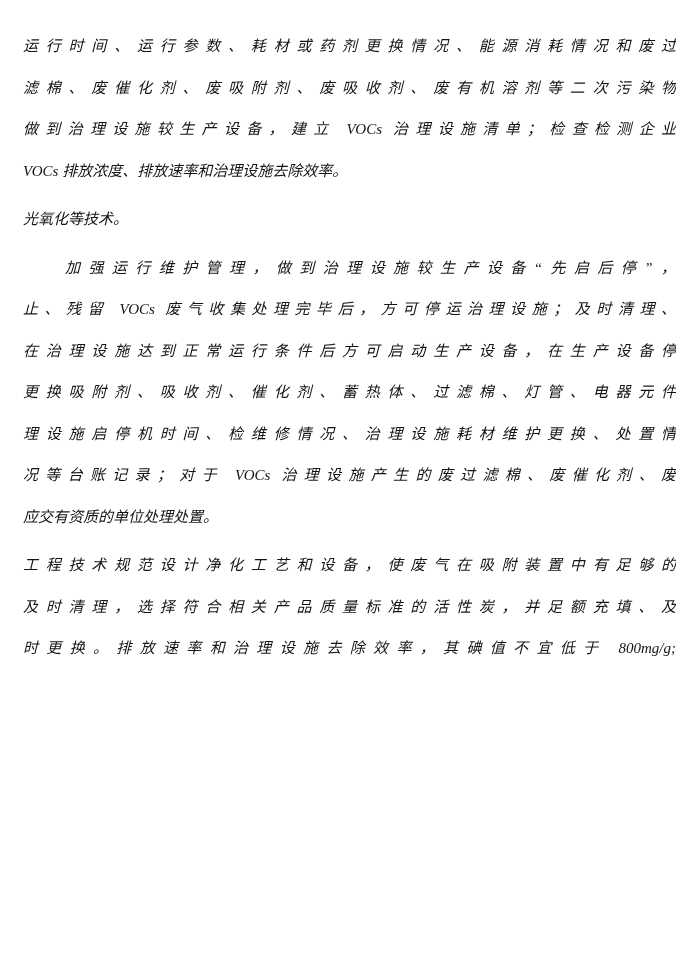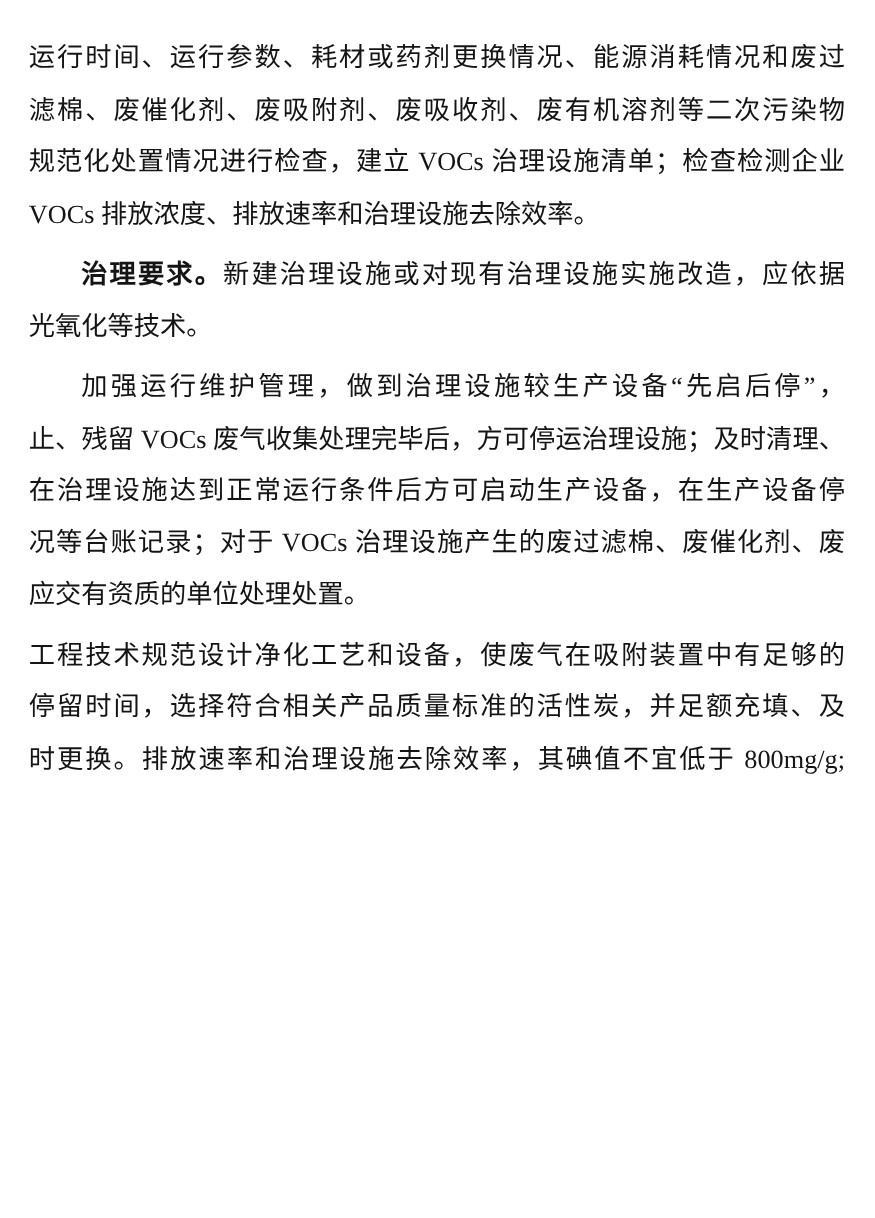"运行时间、运行参数、耗材或药剂更换情况、能源消耗情况和废过" .line { font-size: 21px -> 15px; font-style: none -> italic }
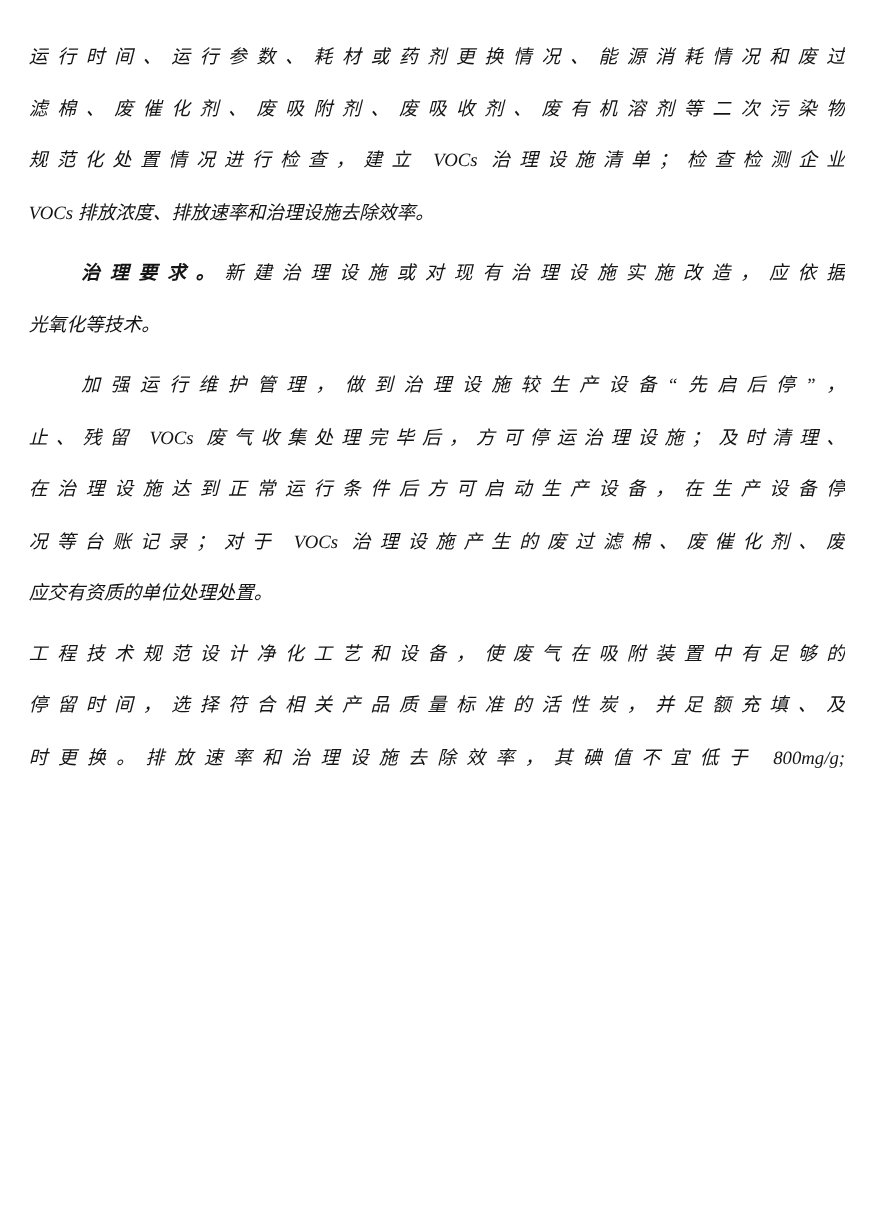"规范化处置情况进行检查，建立 VOCs 治理设施清单；检查检测企业" span.seg { text: 规范化处置情况进行检查 -> 做到治理设施较生产设备 }
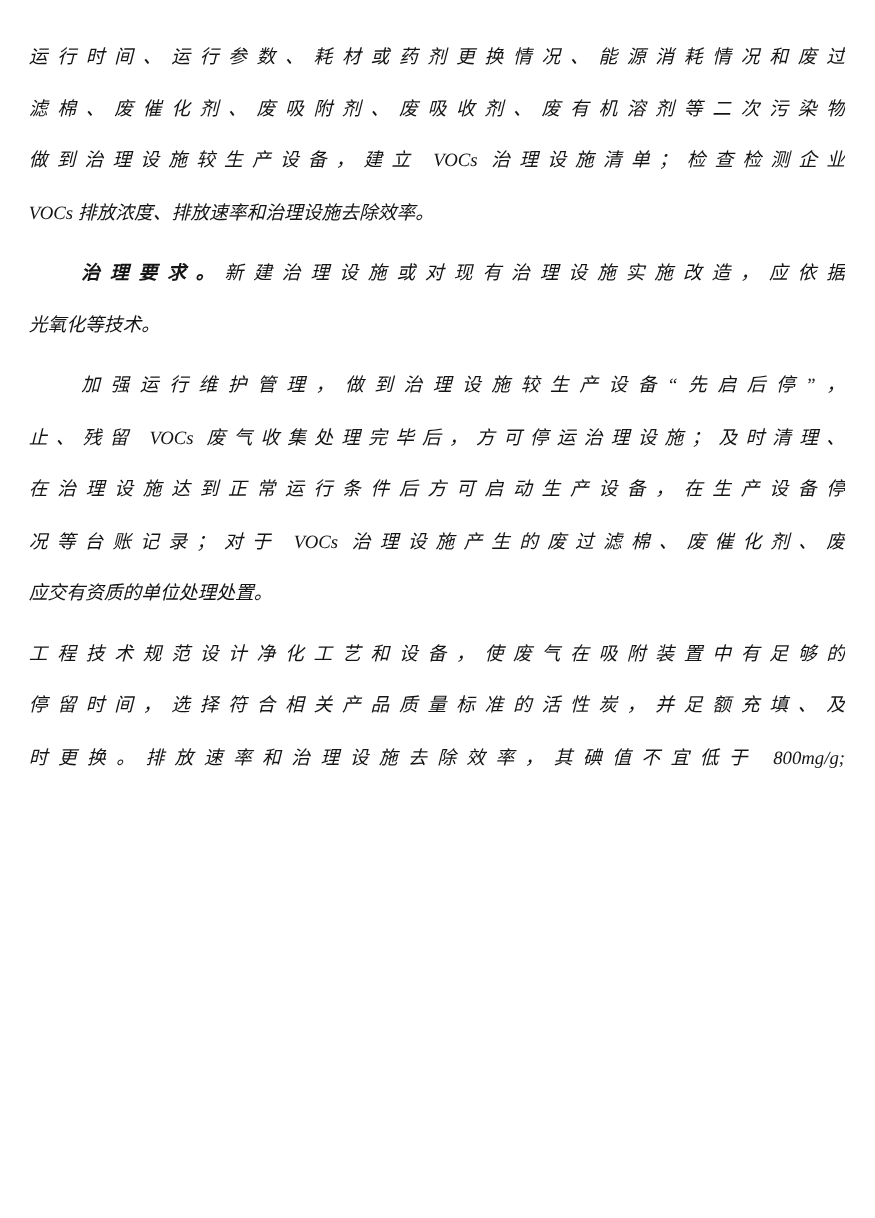"治理要求。新建治理设施或对现有治理设施实施改造，应依据" div.line { html: <div><span>治理要求。</span><span>新建治理设施或对现有治理设施实施改造，应依据</span></div> -> none }
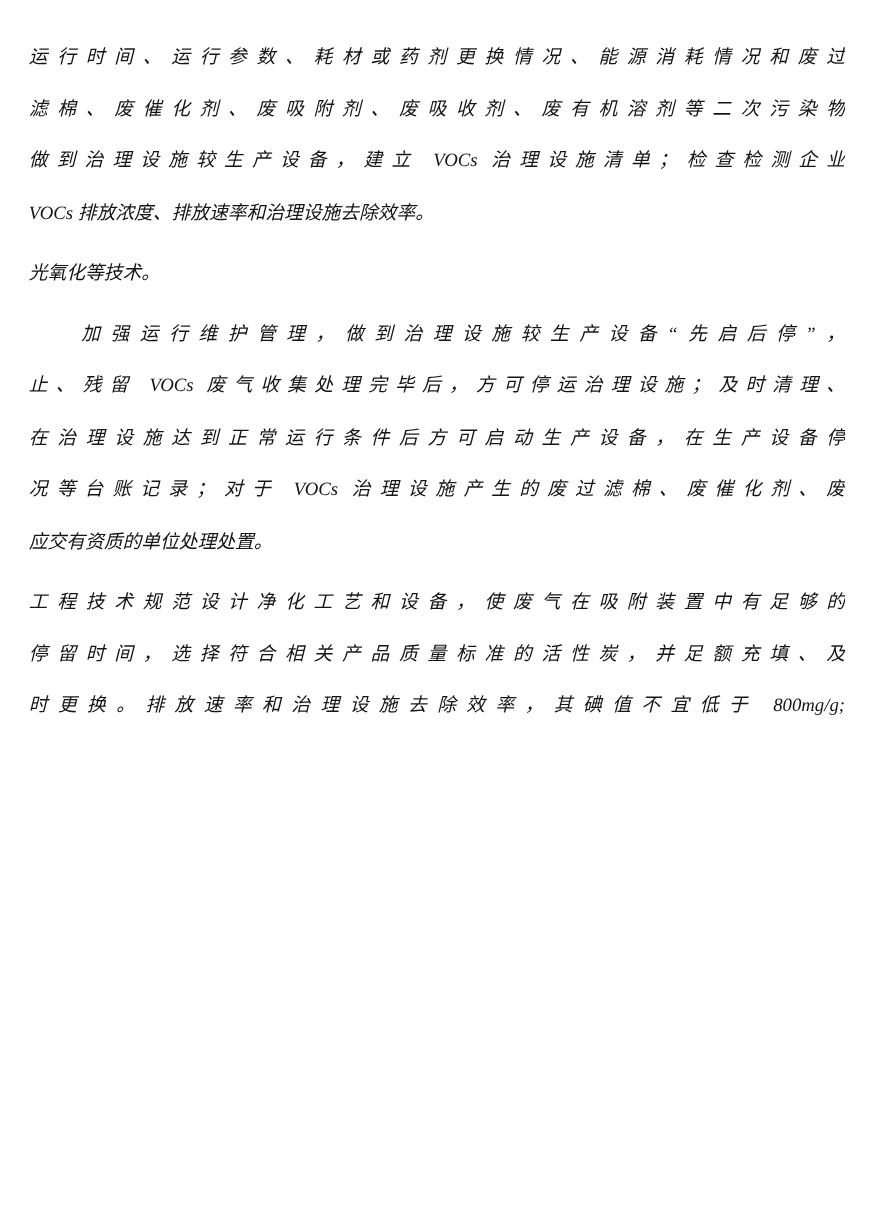"更换吸附剂、吸收剂、催化剂、蓄热体、过滤棉、灯管、电器元件" div.line { html: none -> <div><span>更换吸附剂、吸收剂、催化剂、蓄热体、过滤棉、灯管、电器元件</span></div> }
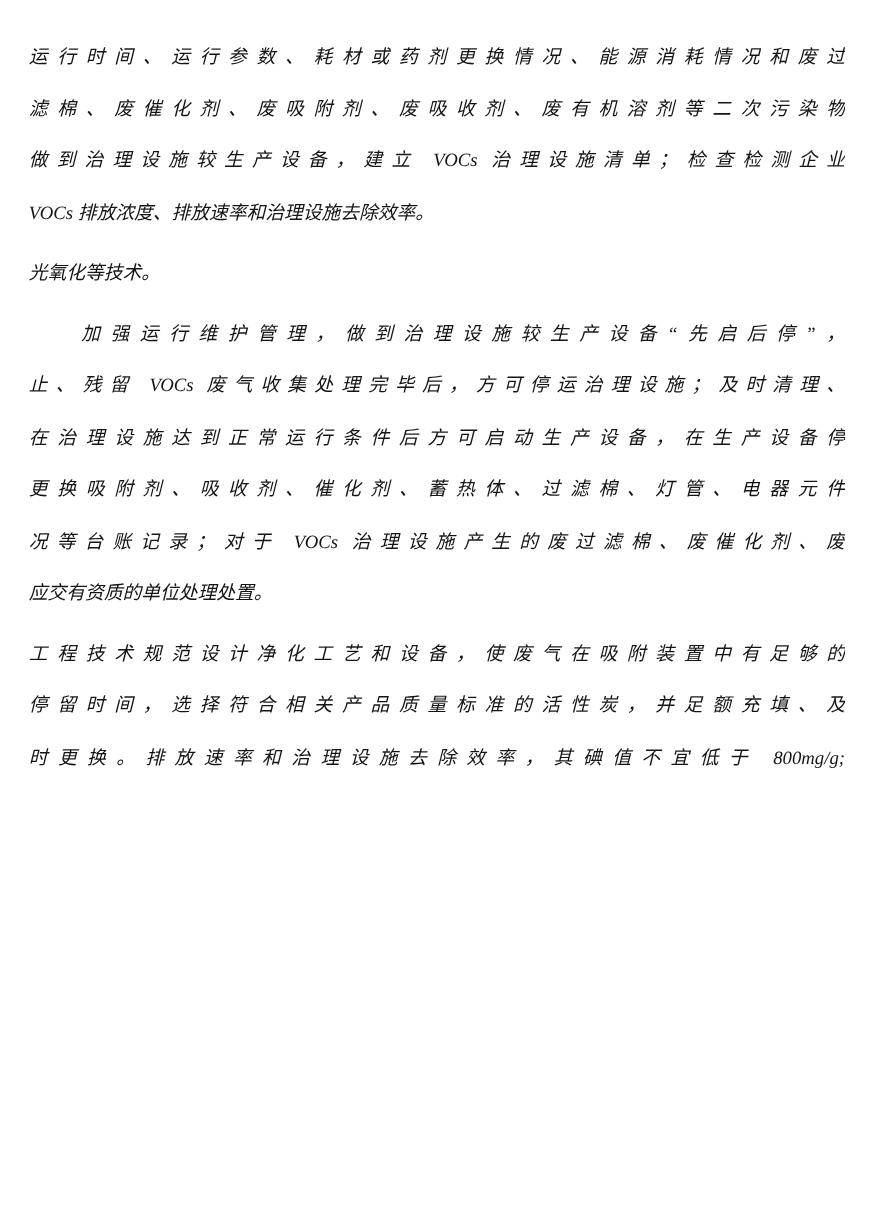"理设施启停机时间、检维修情况、治理设施耗材维护更换、处置情" div.line { html: none -> <div><span>理设施启停机时间、检维修情况、治理设施耗材维护更换、处置情</span></div> }
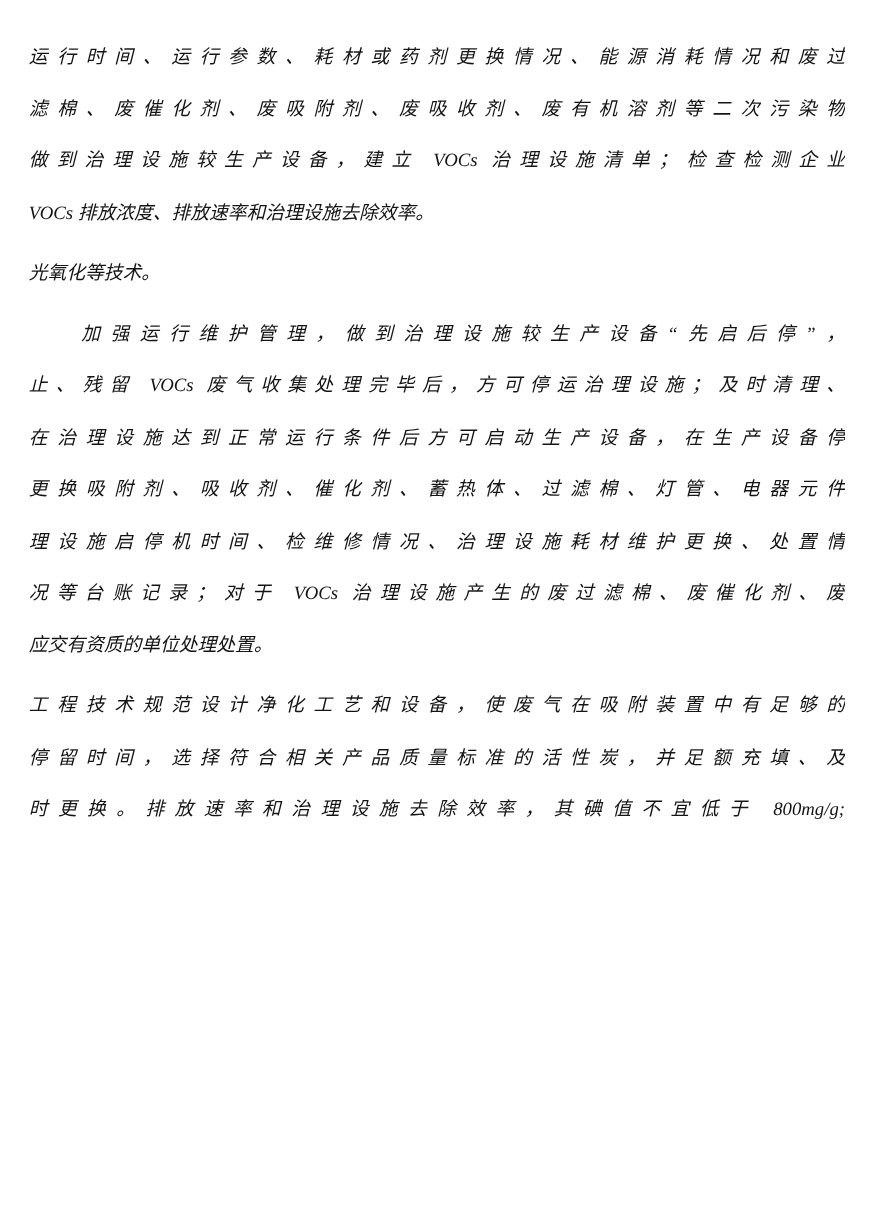"停留时间，选择符合相关产品质量标准的活性炭，并足额充填、及" span.seg { text: 停留时间 -> 及时清理 }
